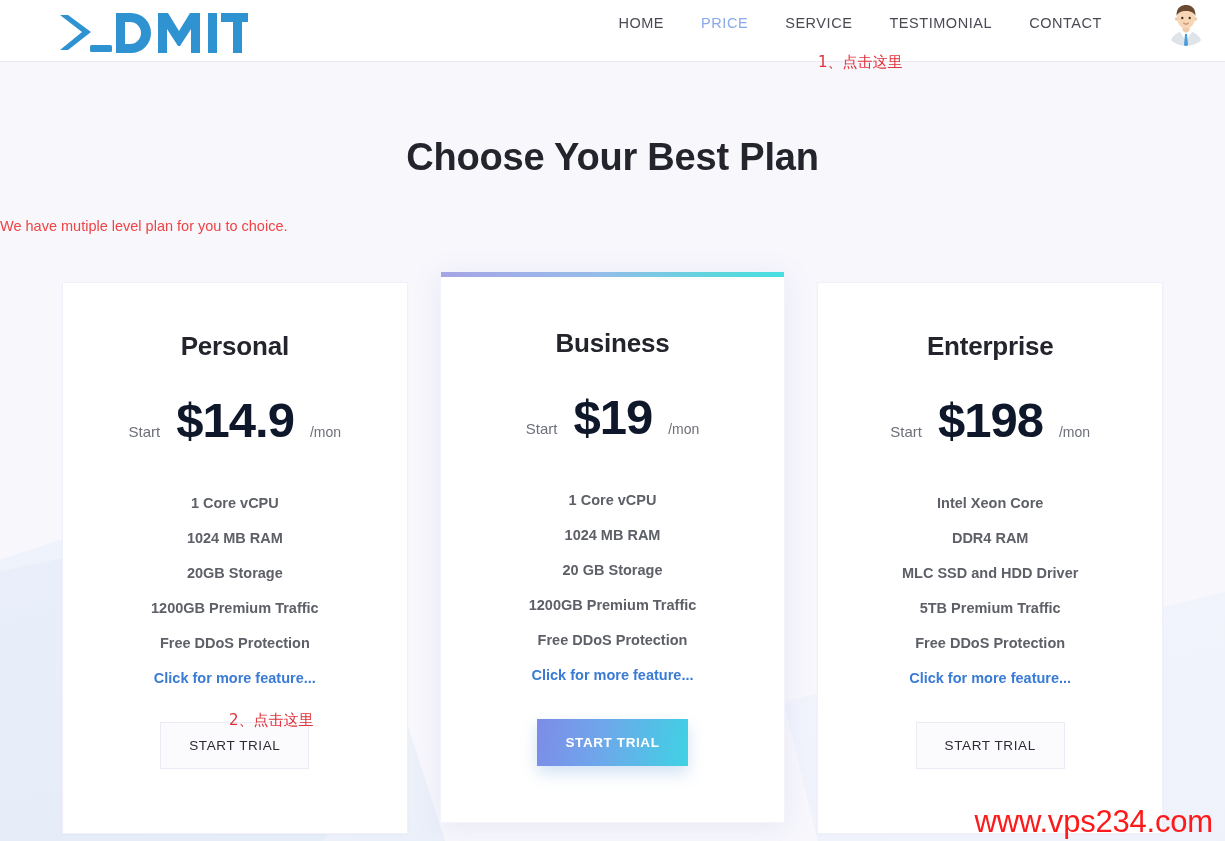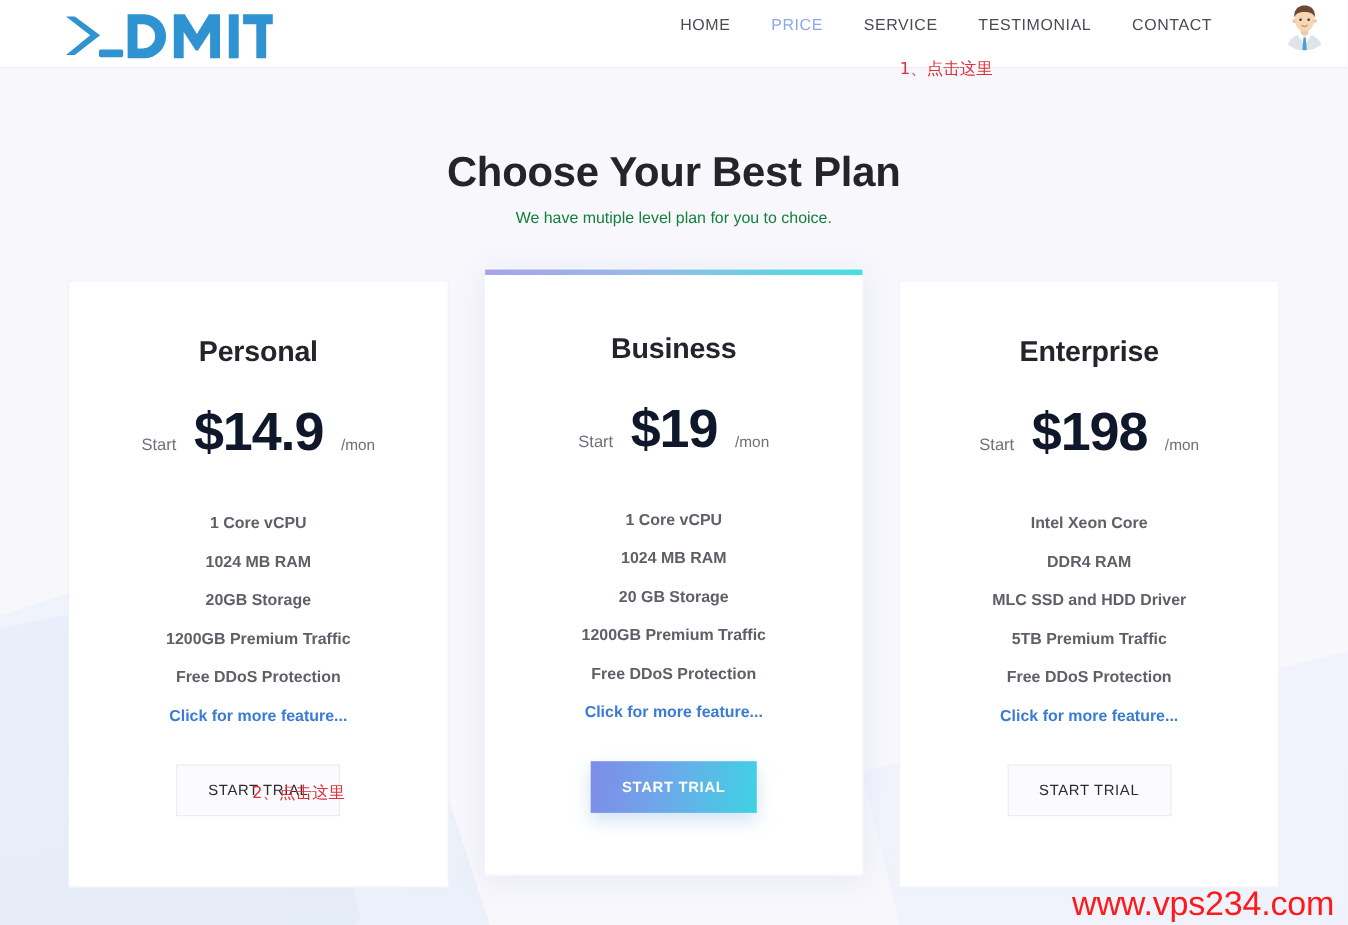"We have mutiple level plan" .subheading { color: #15803d -> #ef4444; margin-top: 12px -> 39px; text-align: center -> left }
